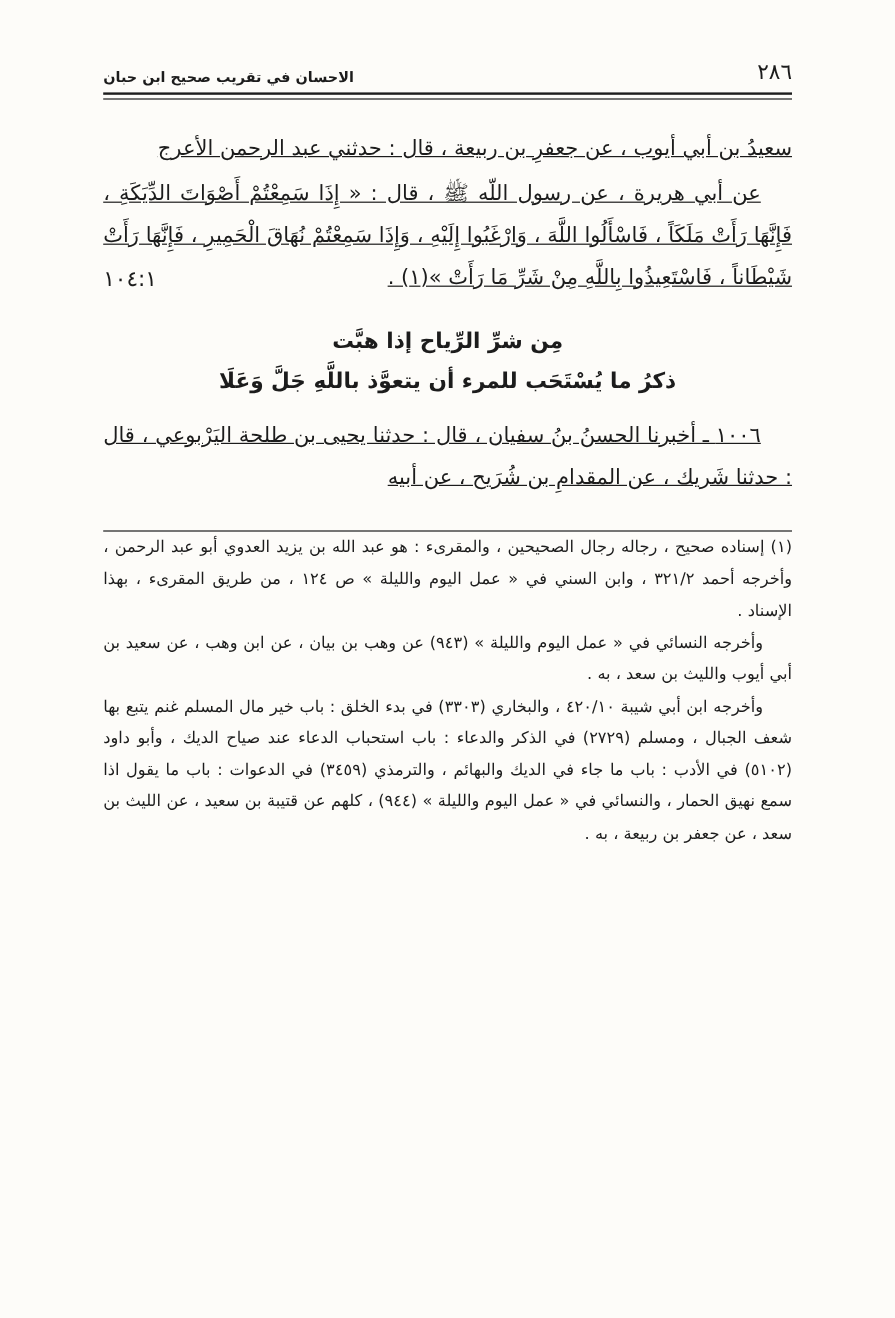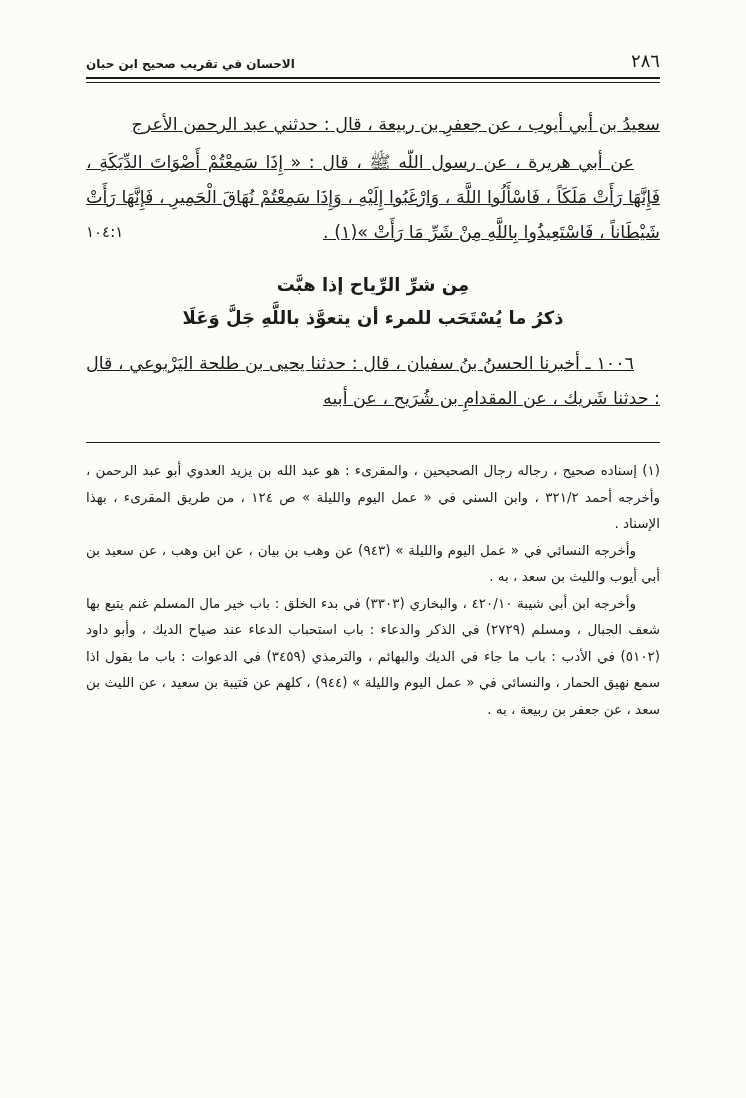"١٠٤:١" .hadith-ref { font-size: 15px -> 18px }
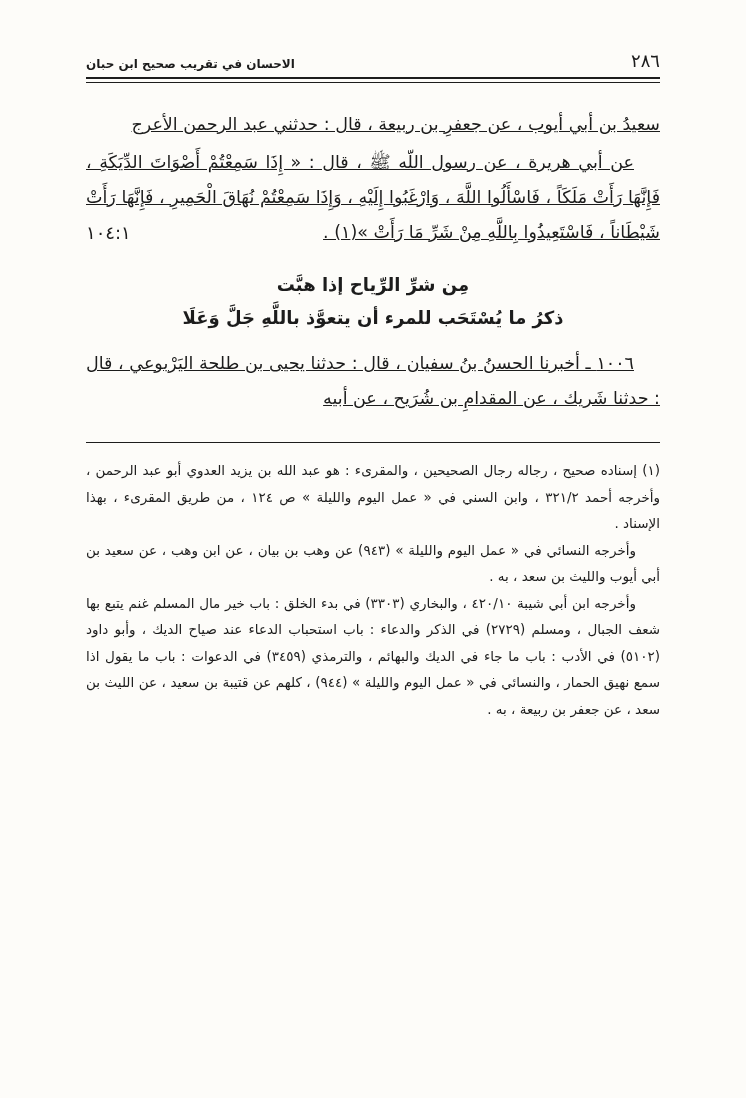"(١) إسناده صحيح ، رجاله" .footnotes { margin-top: 14px -> none }
